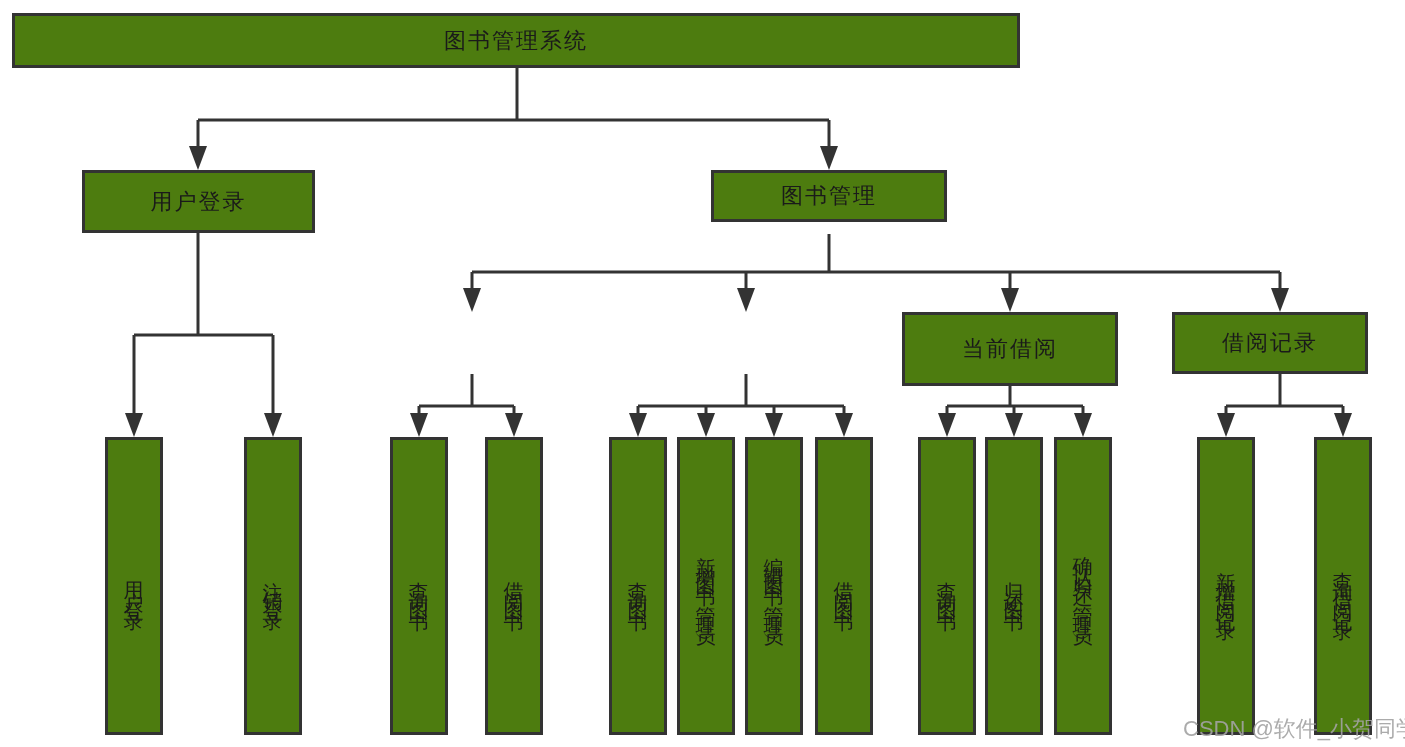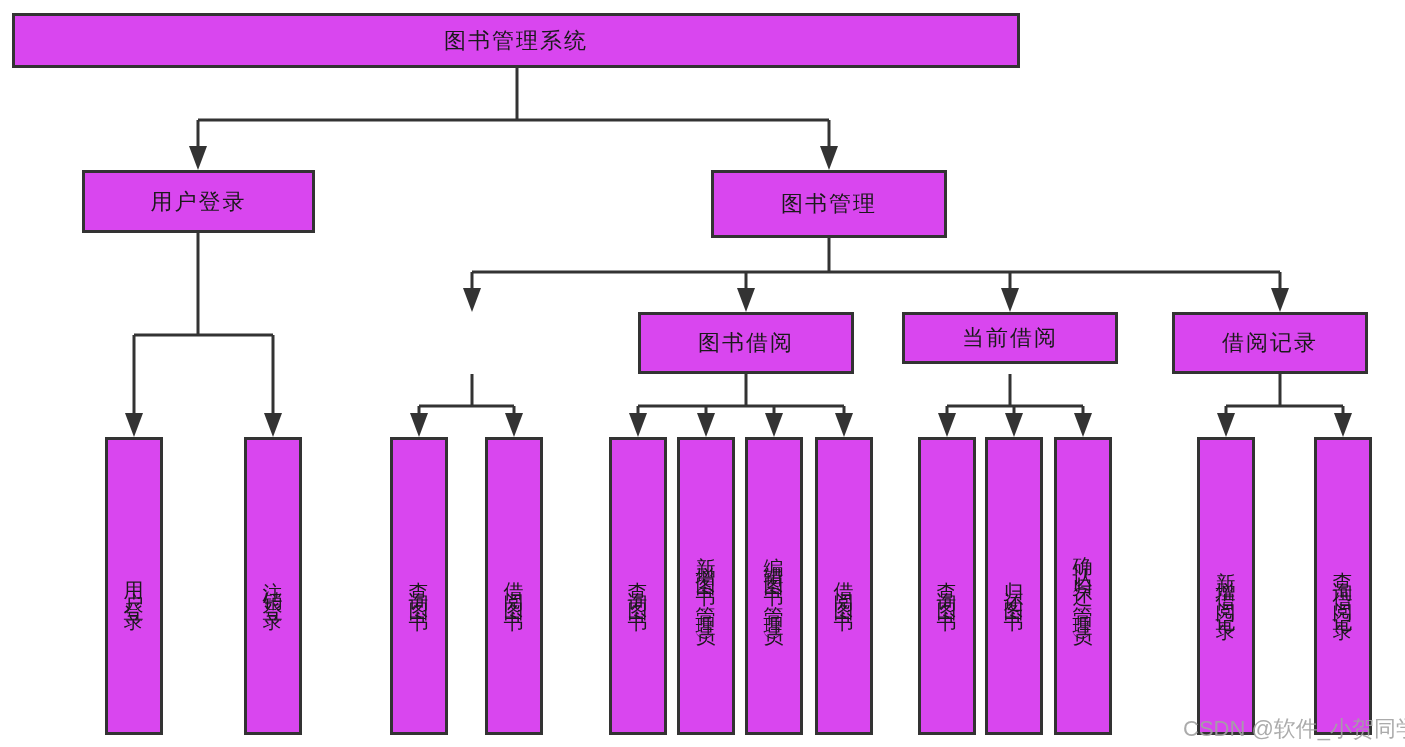"图书管理系统" .box { background: #d946ef -> #4d7c0f }
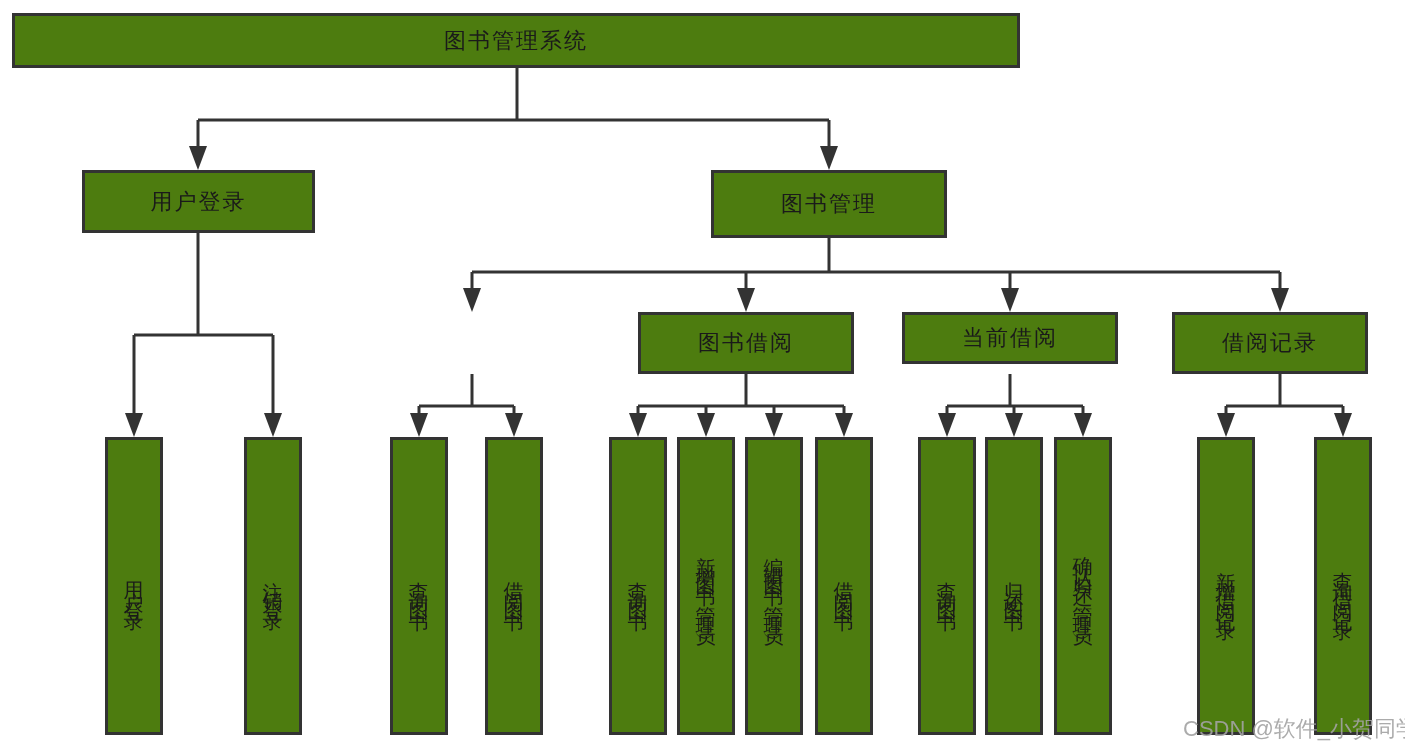"图书管理" .n-mgmt { height: 68px -> 52px }
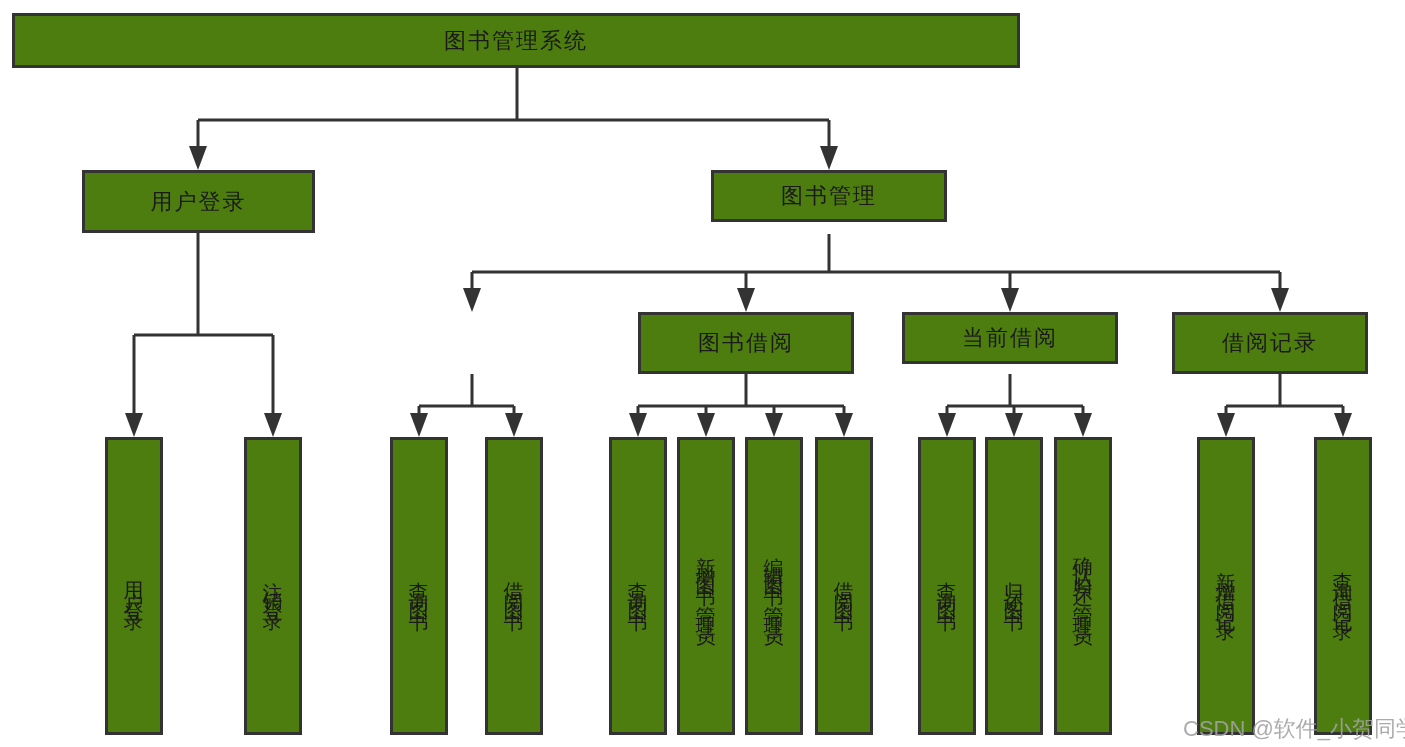"图书借阅" div.box { html: <div> <span>图书借阅</span> </div> -> none }
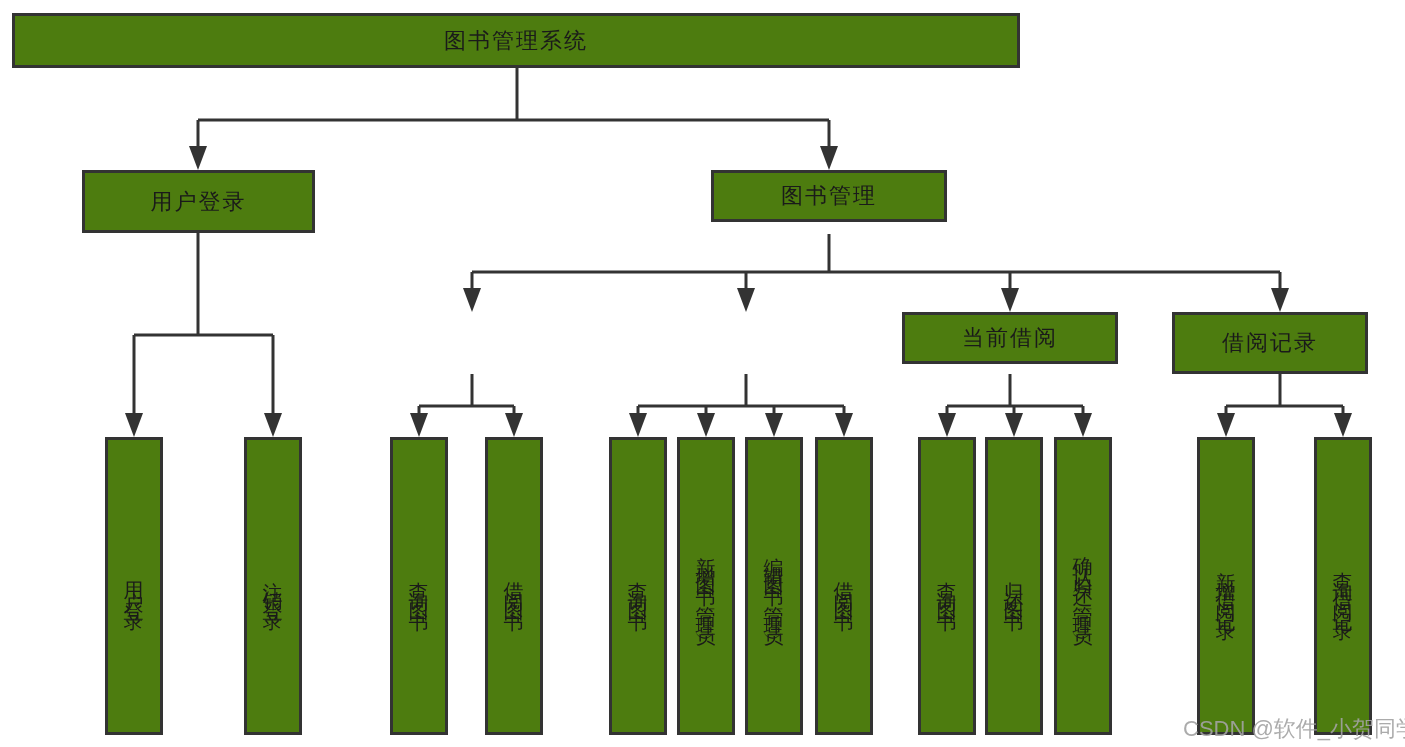"当前借阅" .n-current { height: 52px -> 74px }
